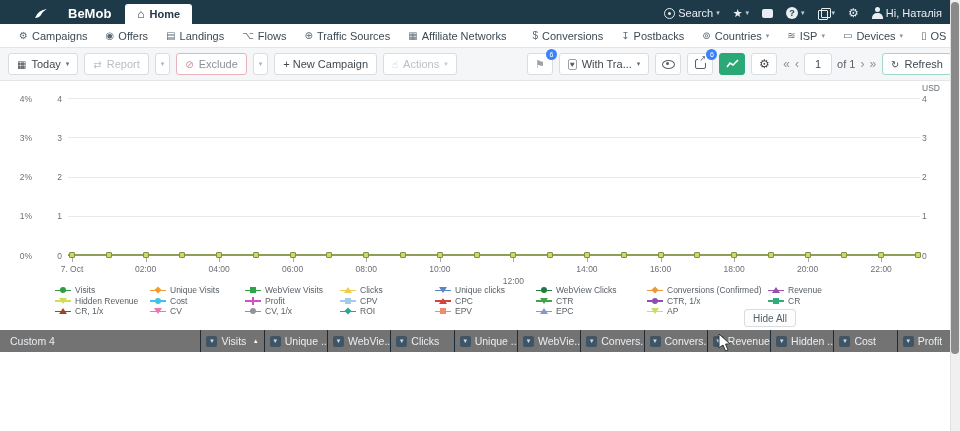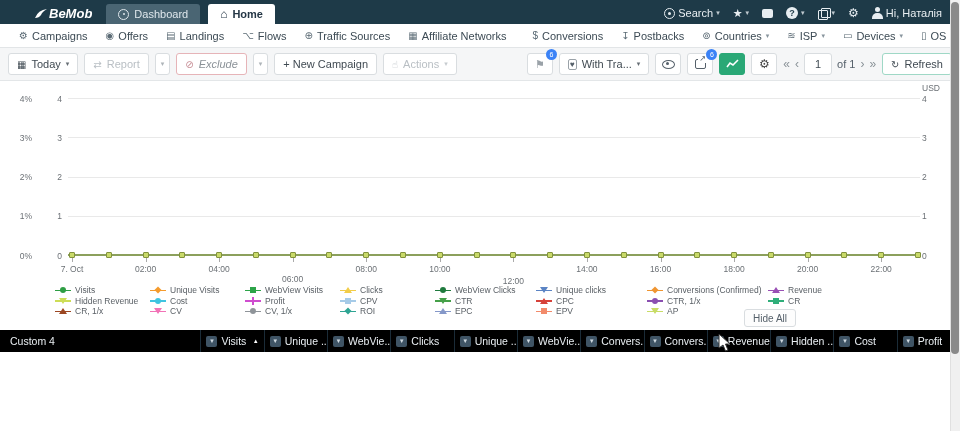"BeMob" #logo { font-style: italic -> none; gap: 1px -> 20px }
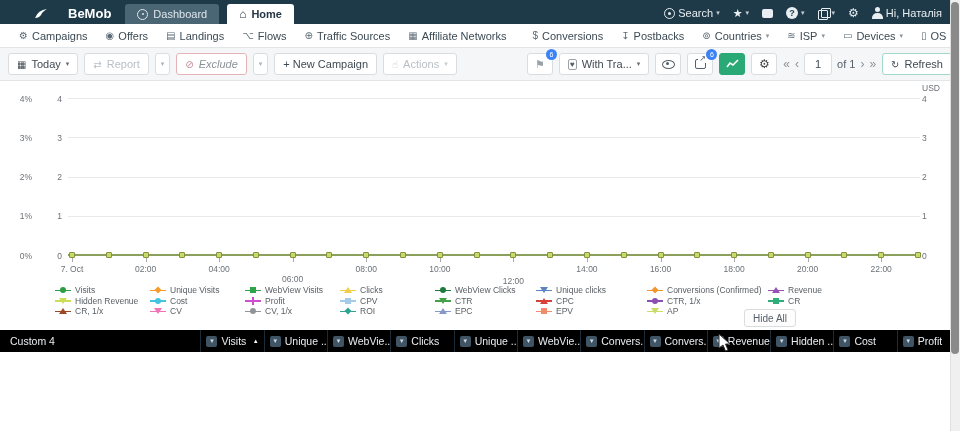"Dashboard" div.toptab { html: <div> <span></span> <span>Dashboard</span> </div> -> none }
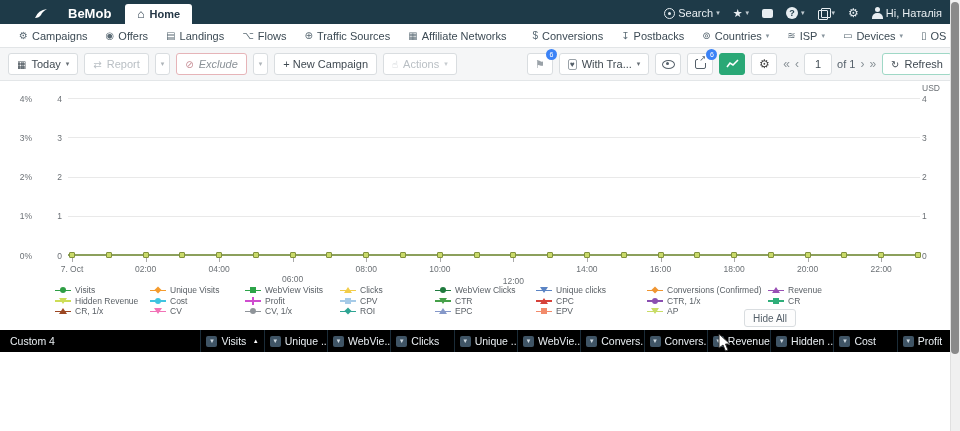"Exclude" span { font-style: italic -> none }
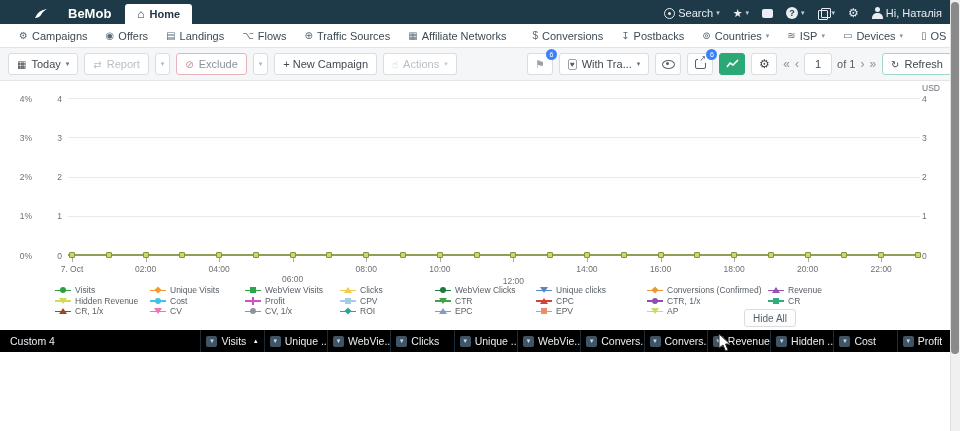"06:00" div.xlab { top: 193px -> 183px }
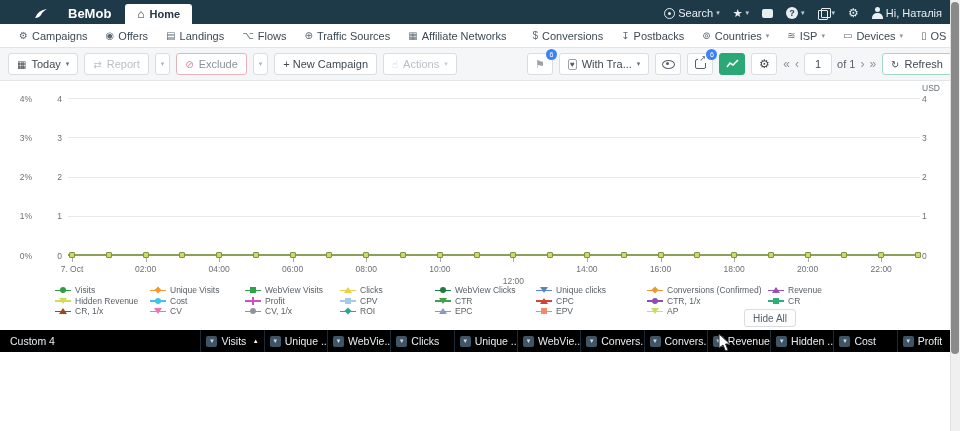"WebView Clicks" div.lcol { order: before "Unique clicks" -> after "Unique clicks" }
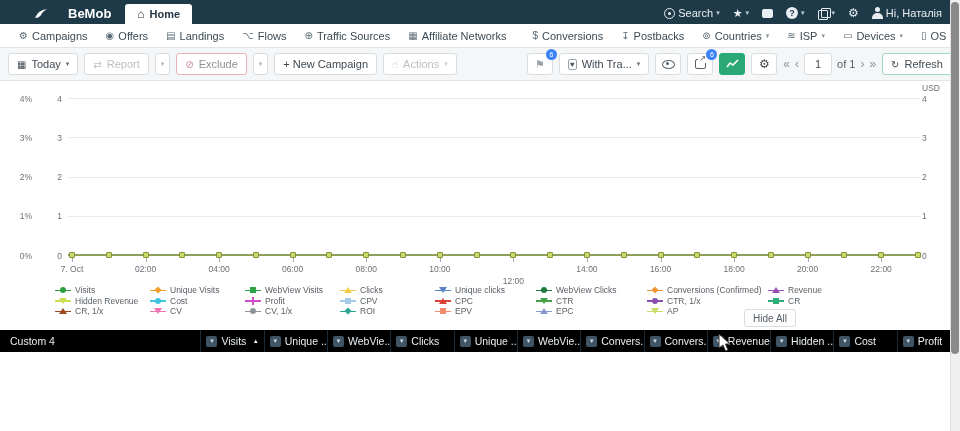"Custom 4" #thead { background: #000000 -> #737373 }
